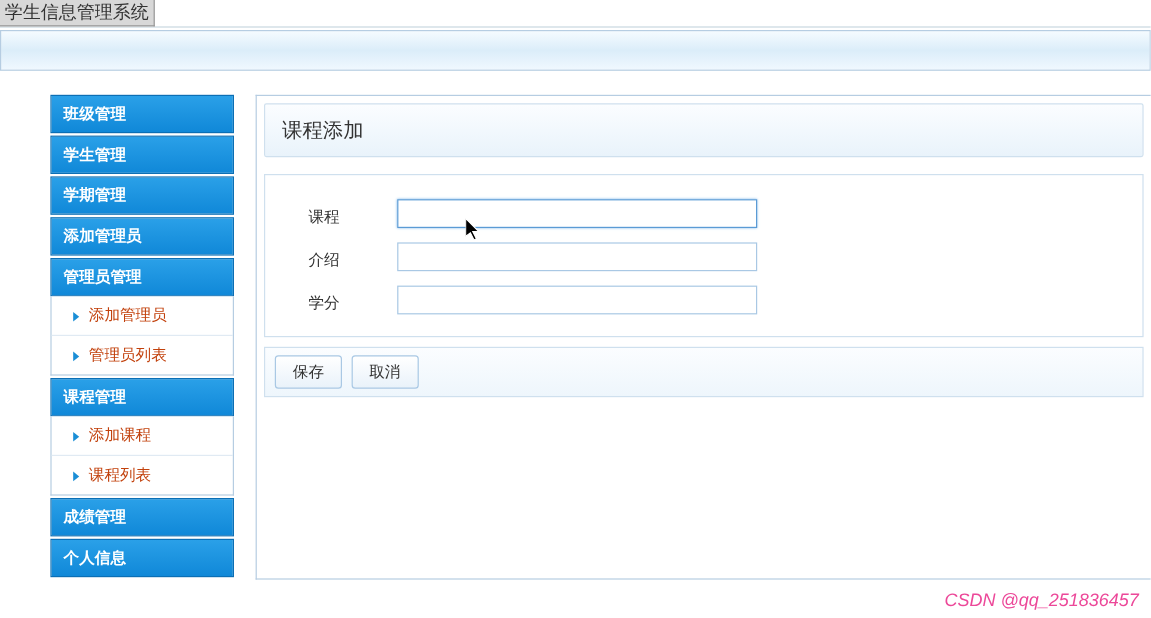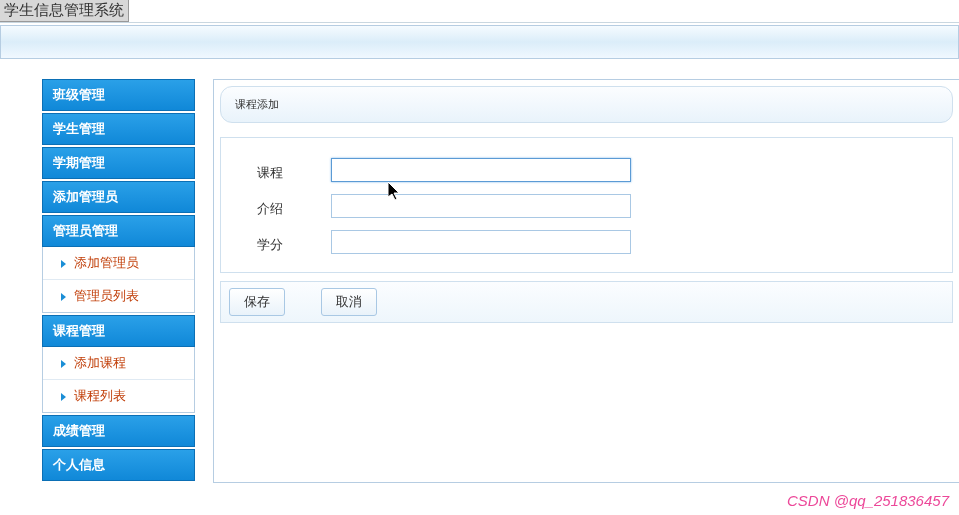"课程添加" .panel-header { border-radius: 12px -> 2px; font-size: 11px -> 17px }
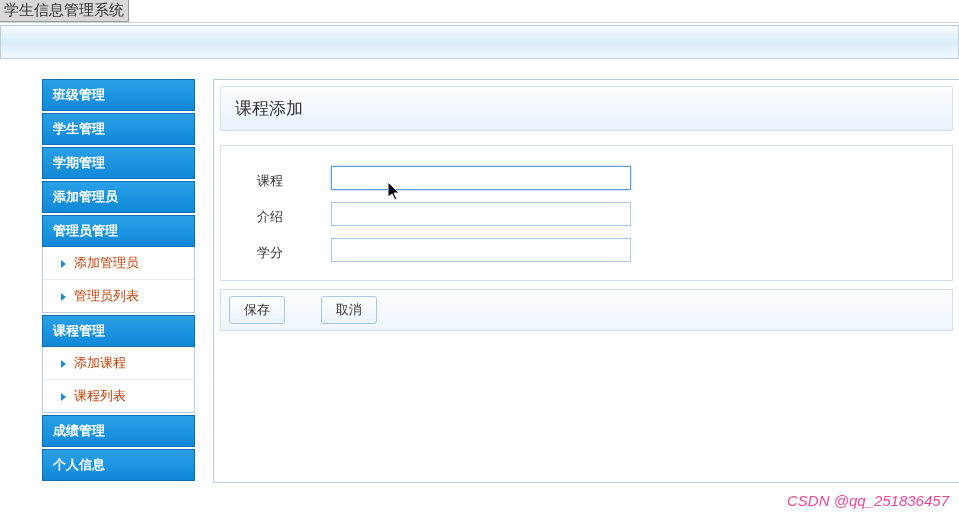"保存" .btn { margin-right: 32px -> 4px }
